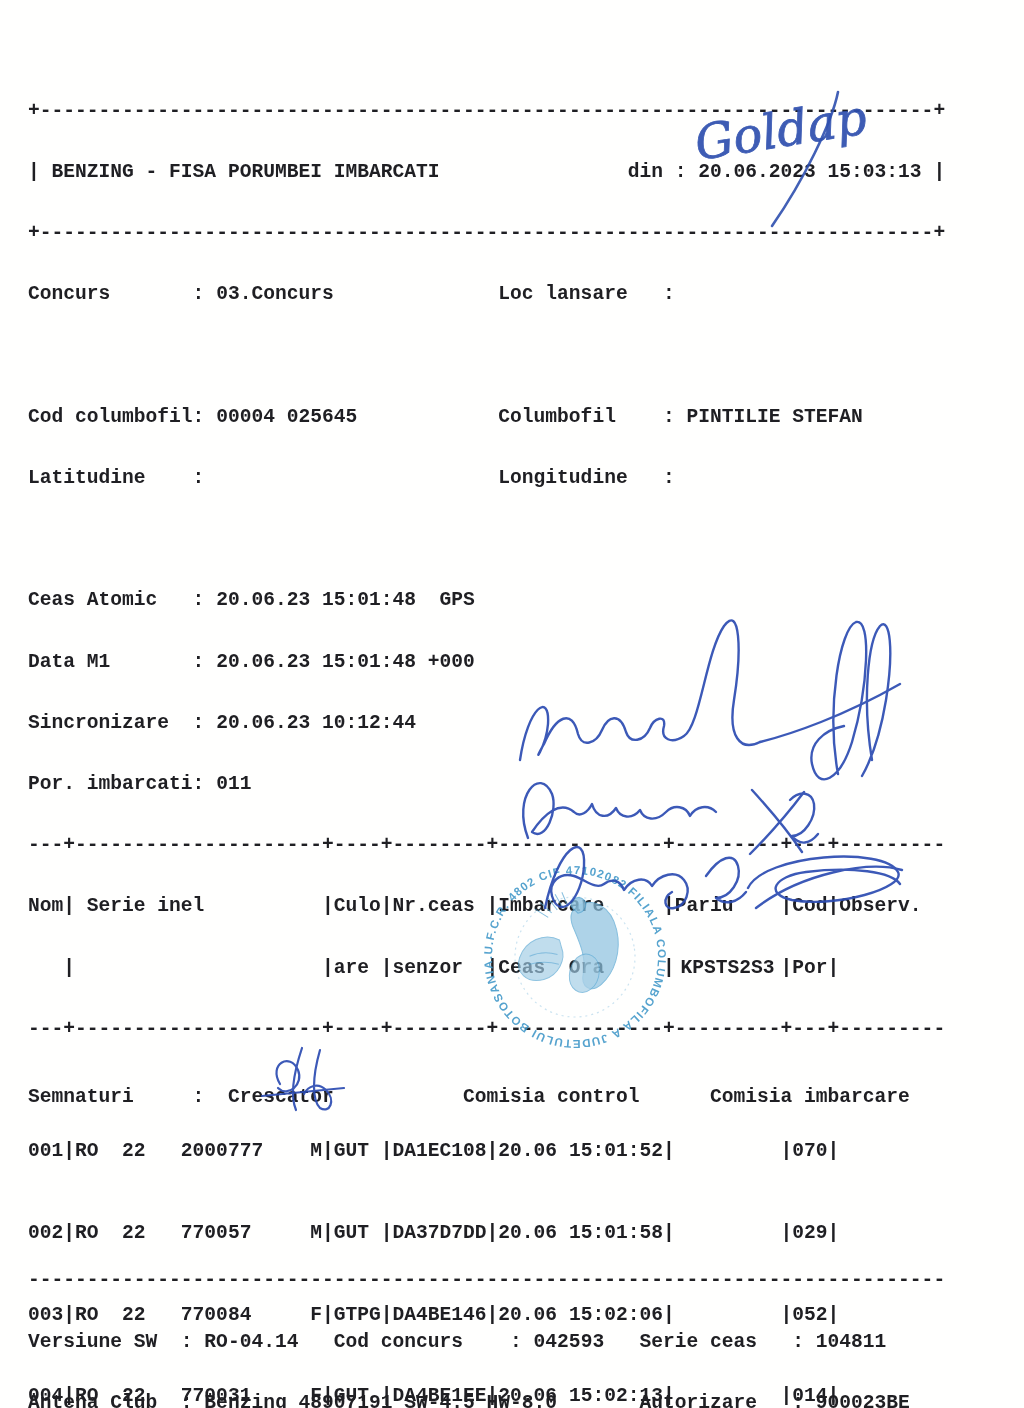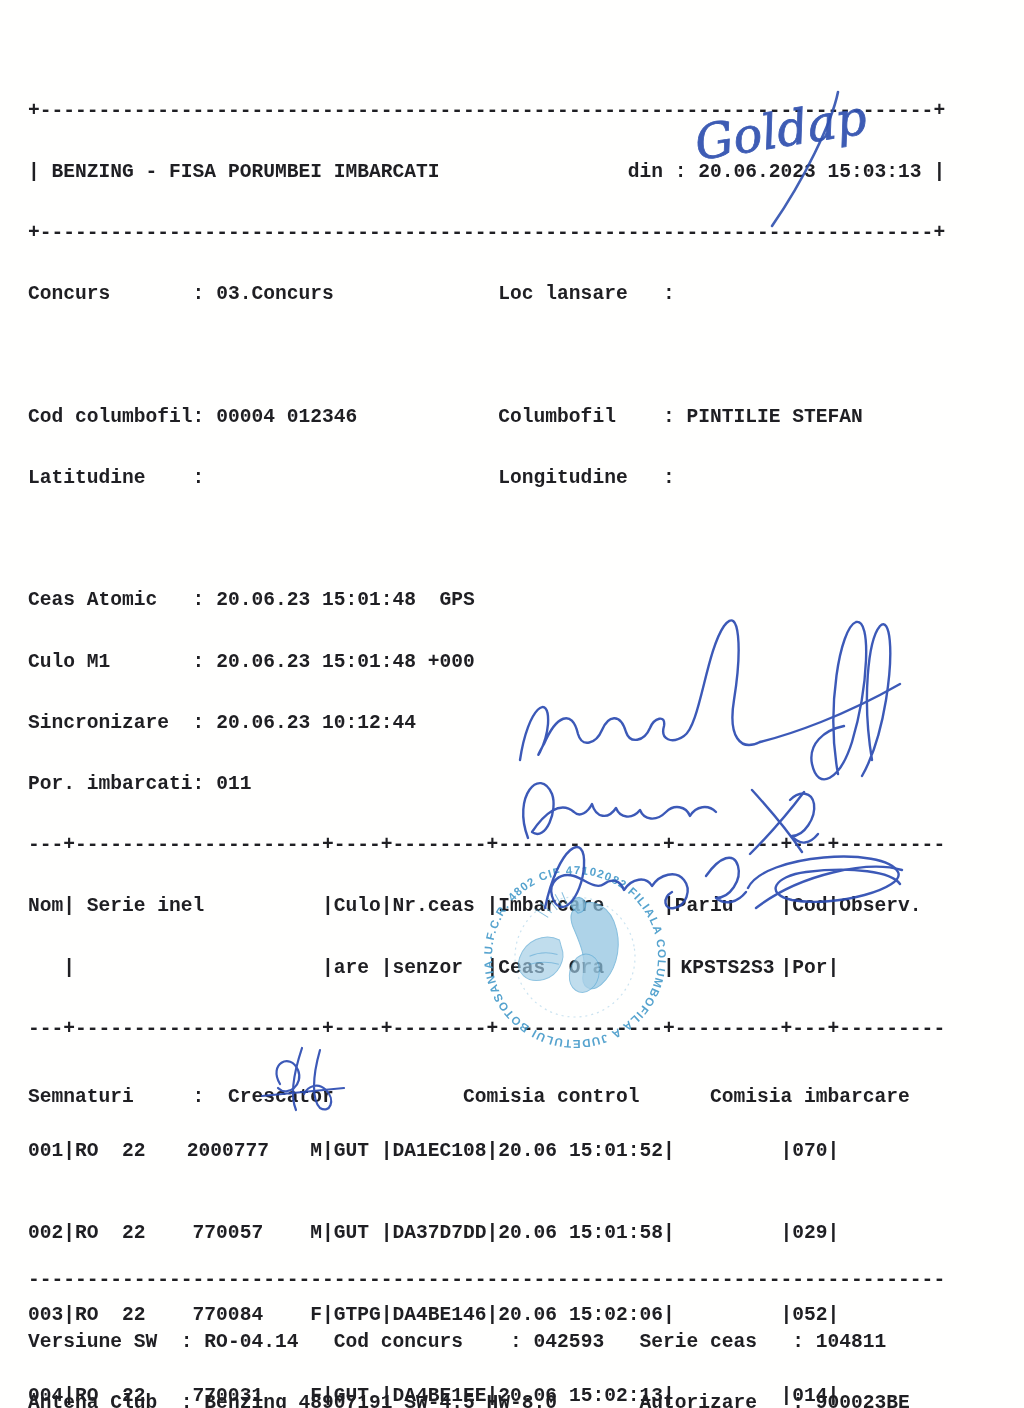"00004 012346" span.at16 { text: 012346 -> 025645 }
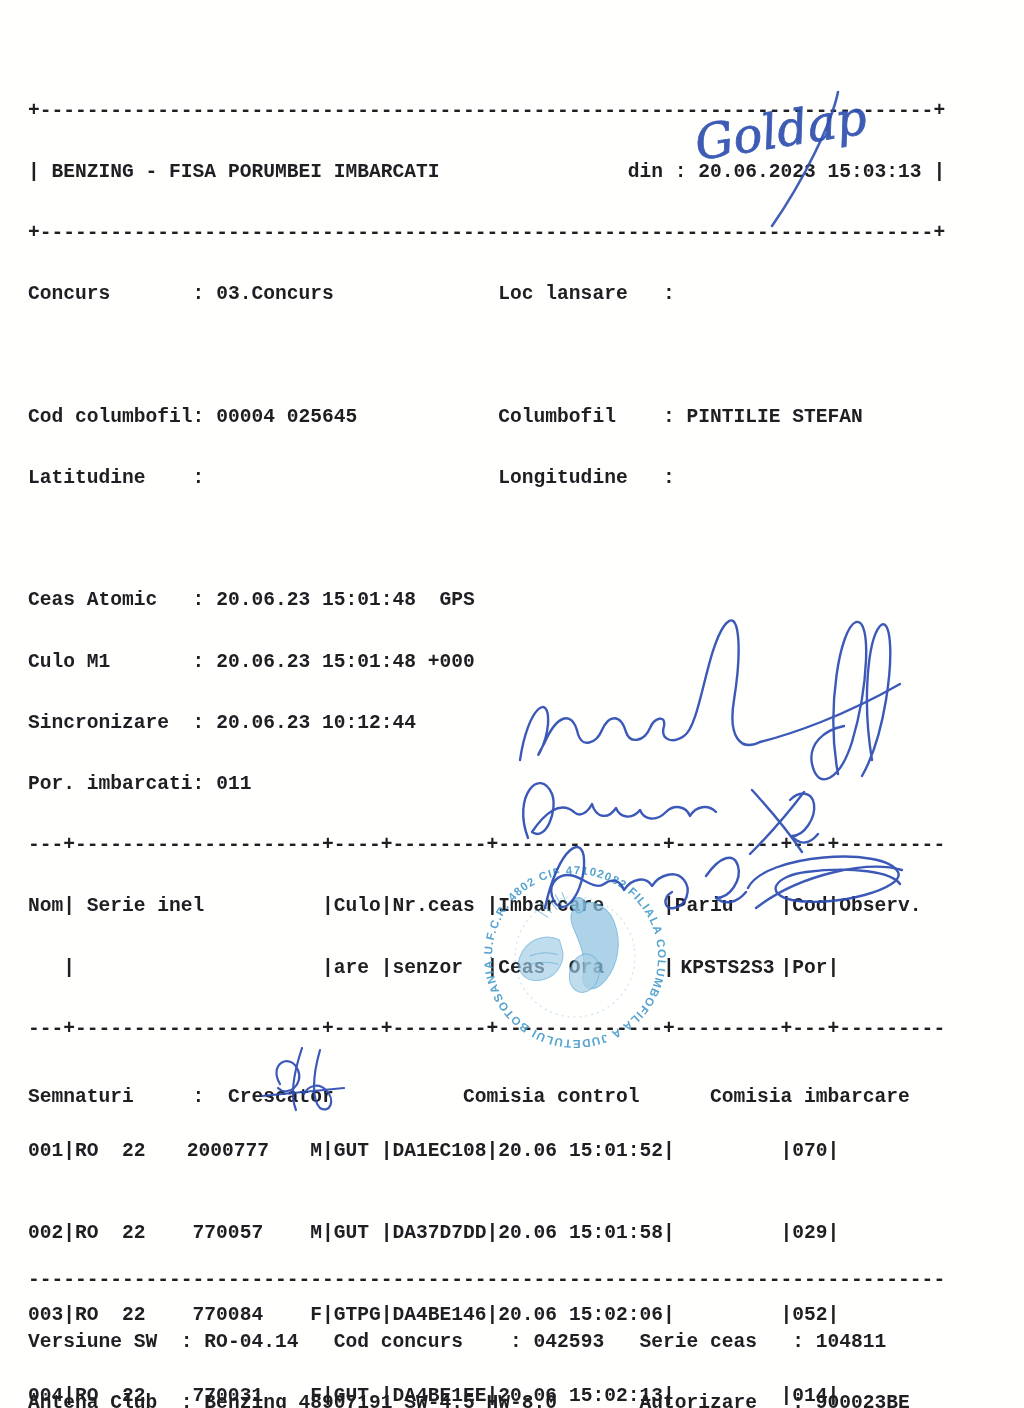"Culo M1" span.at0 { text: Culo -> Data }
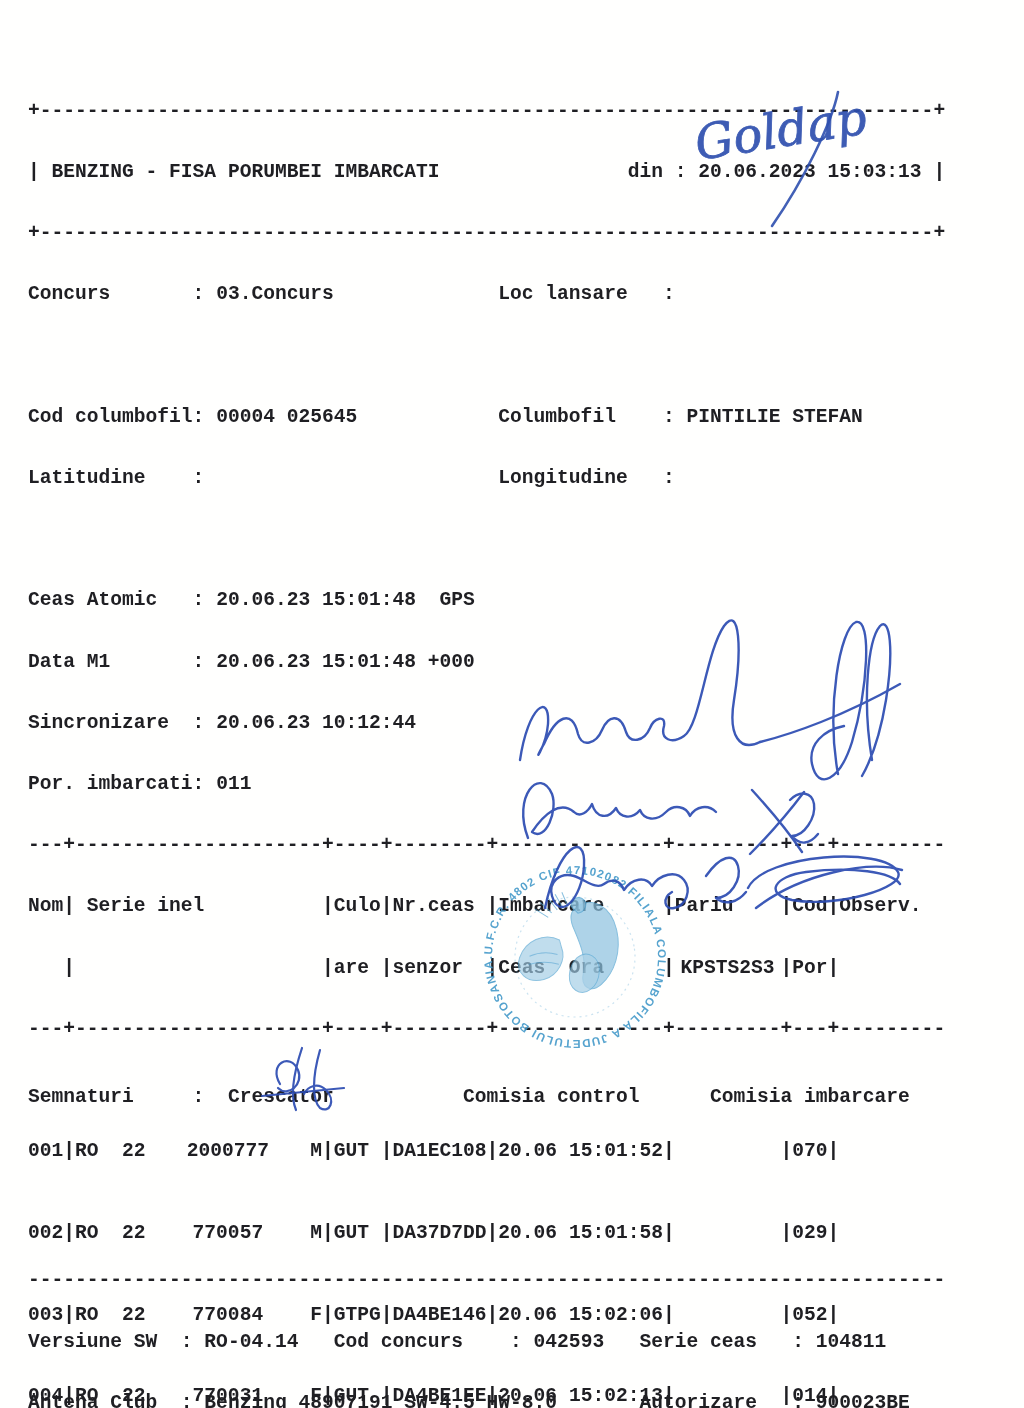"2000777" .f-ring { text-align: center -> left }
